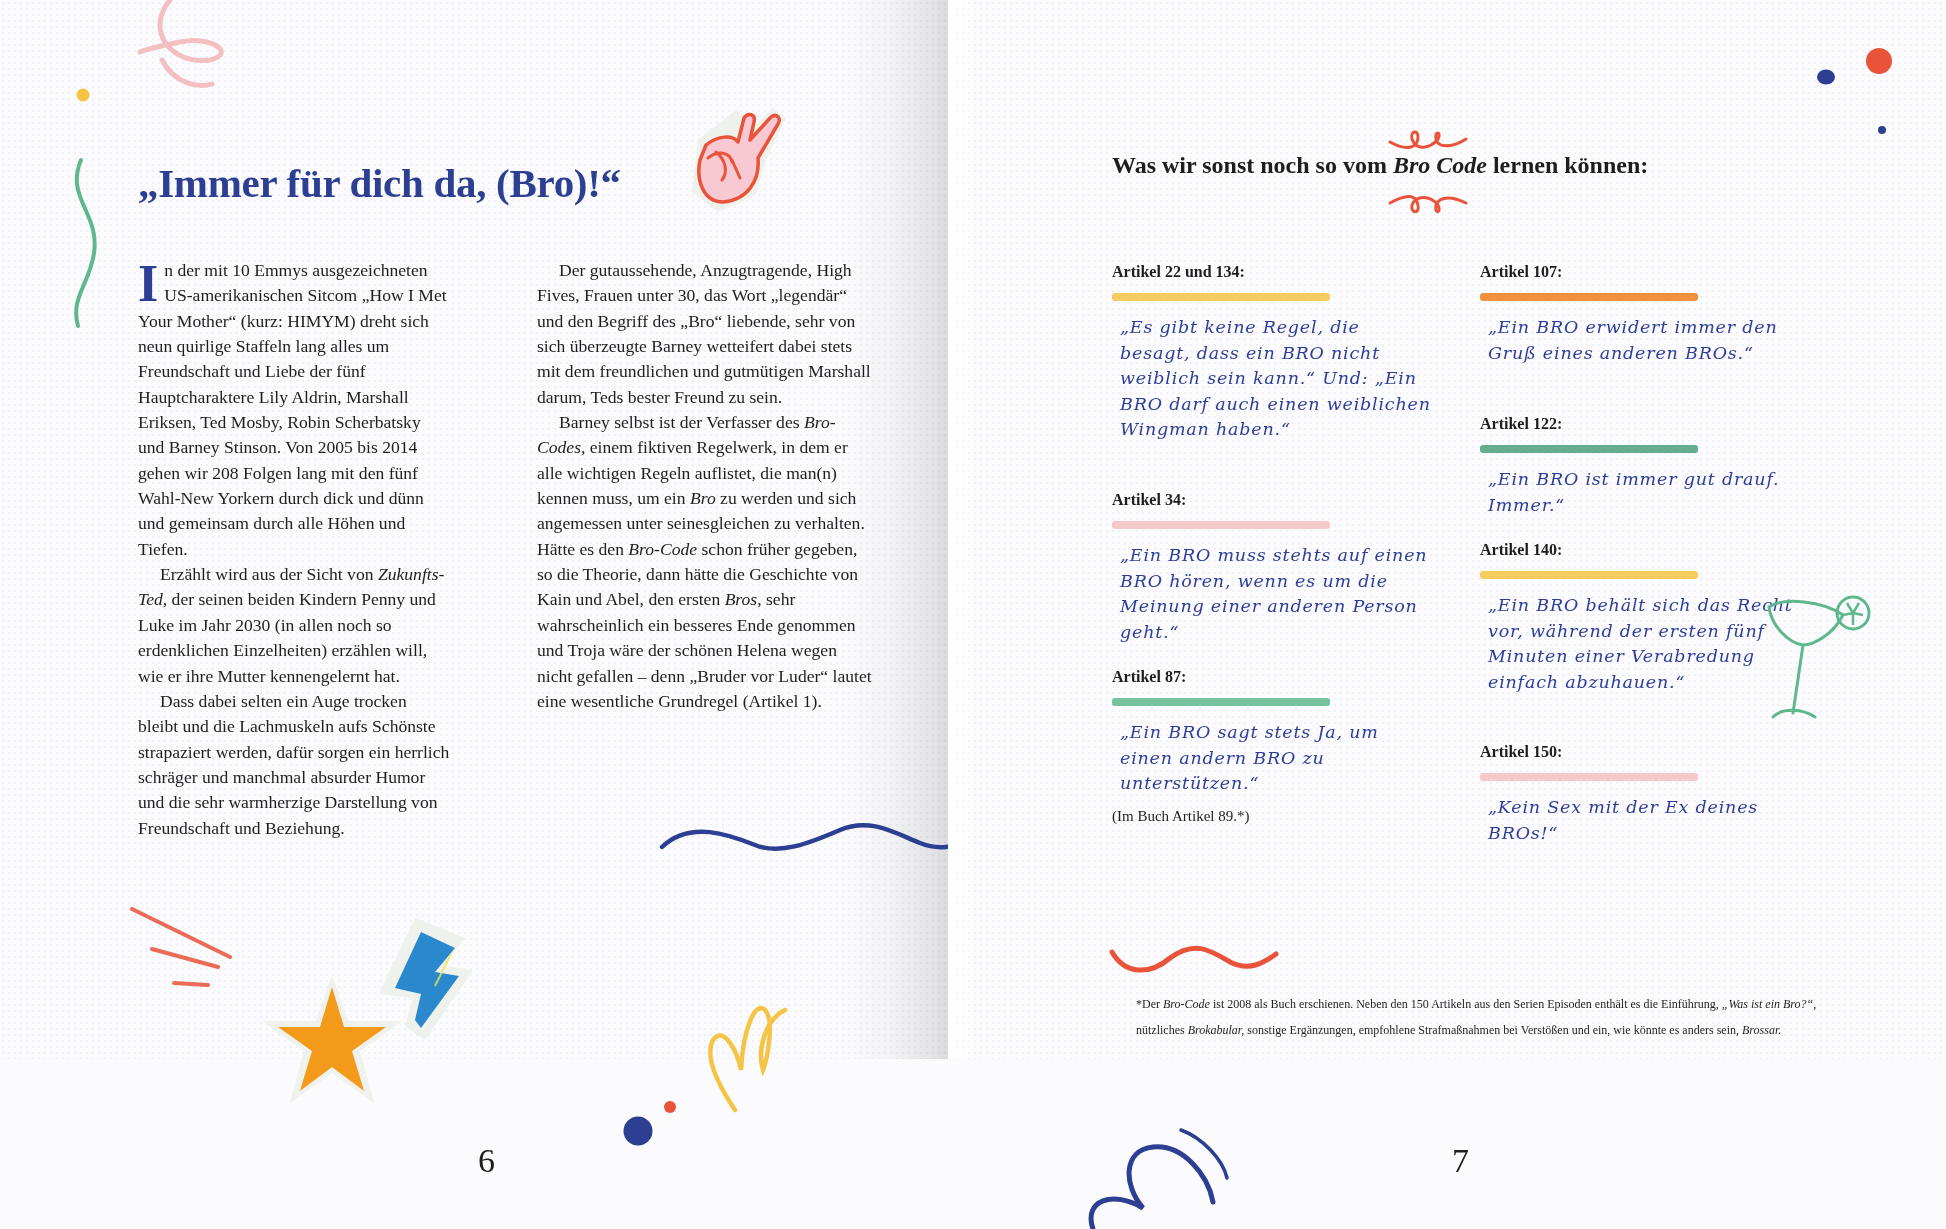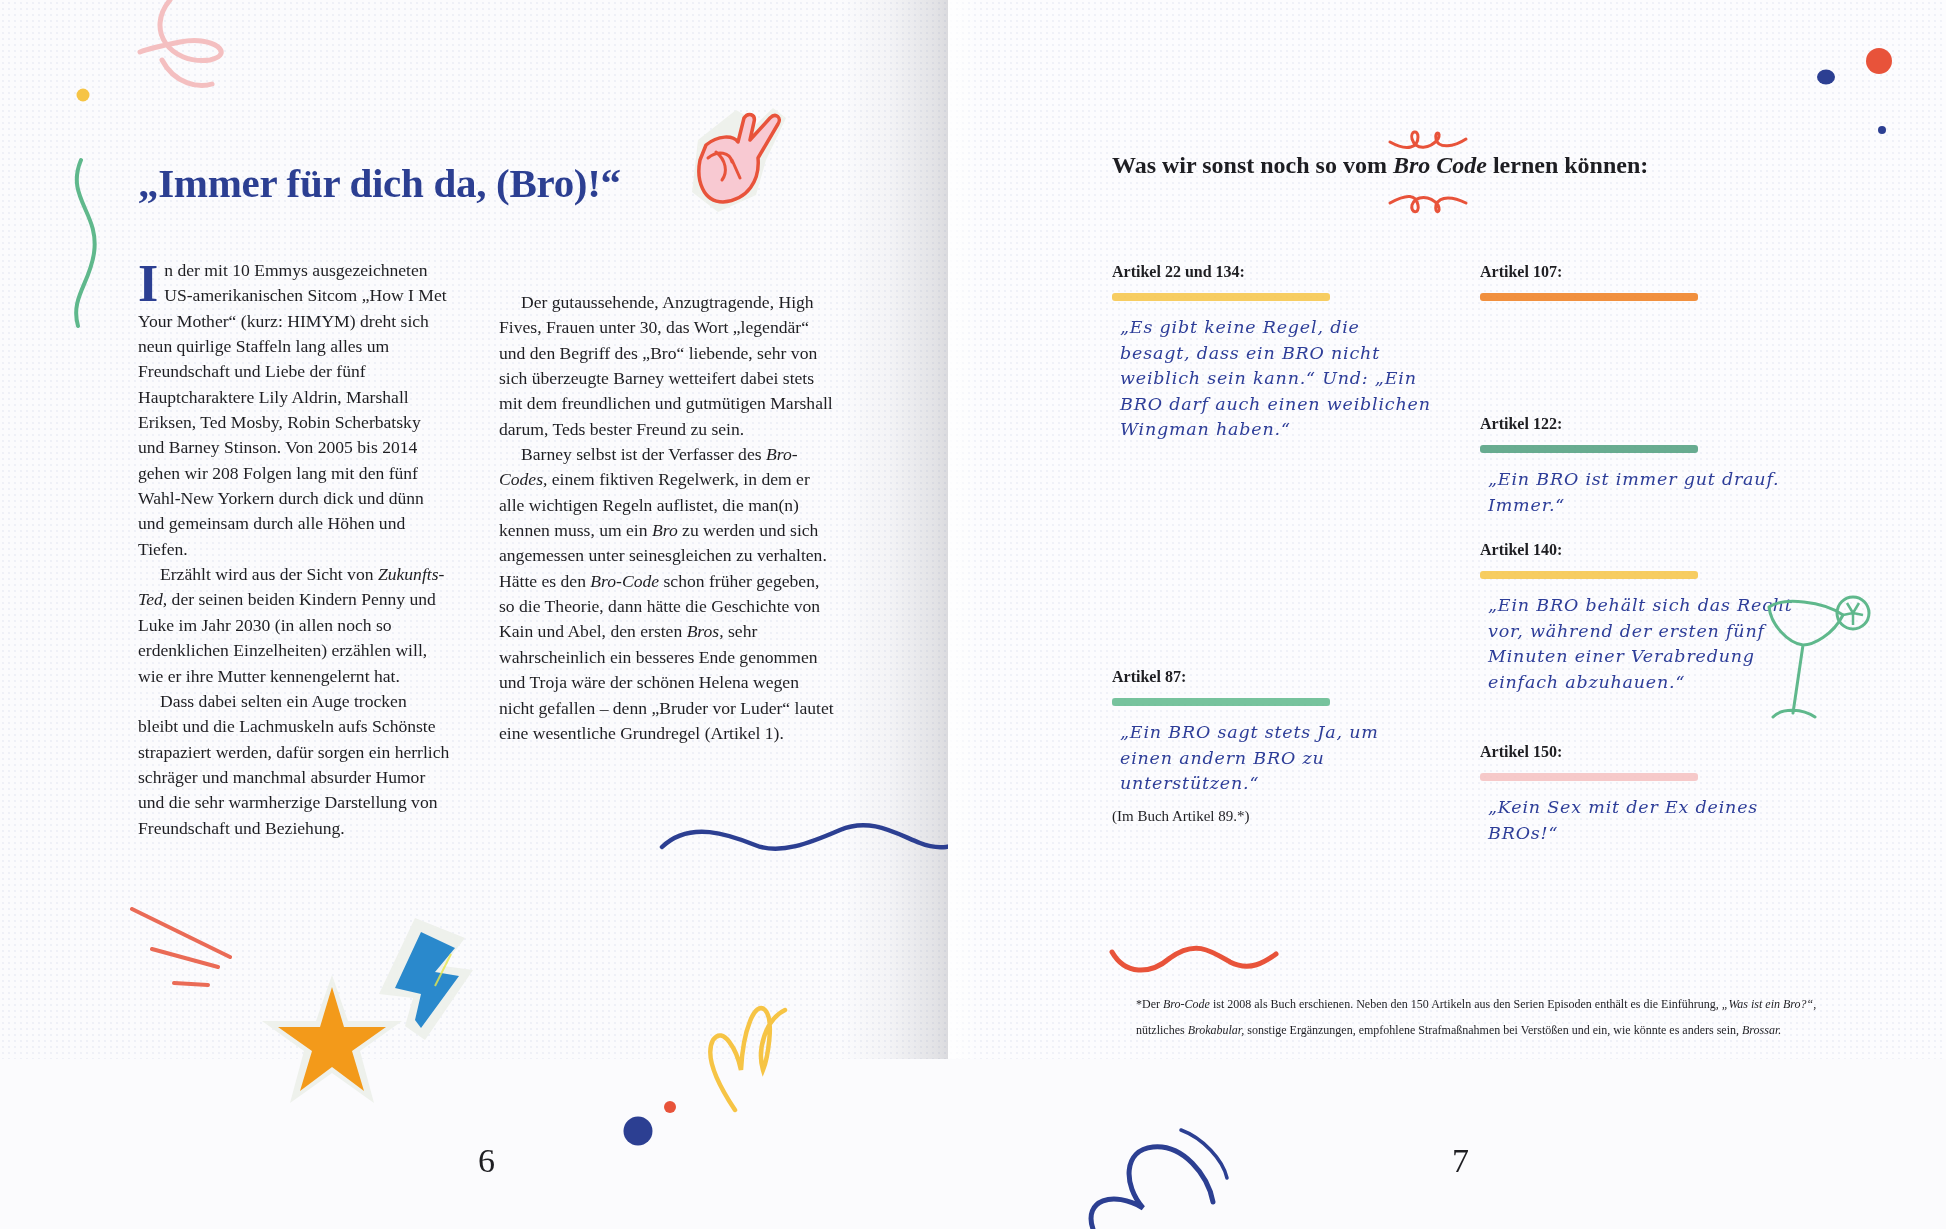"Der gutaussehende, Anzugtragende, High" .col-b { left: 499px -> 537px; margin-top: 32px -> none }
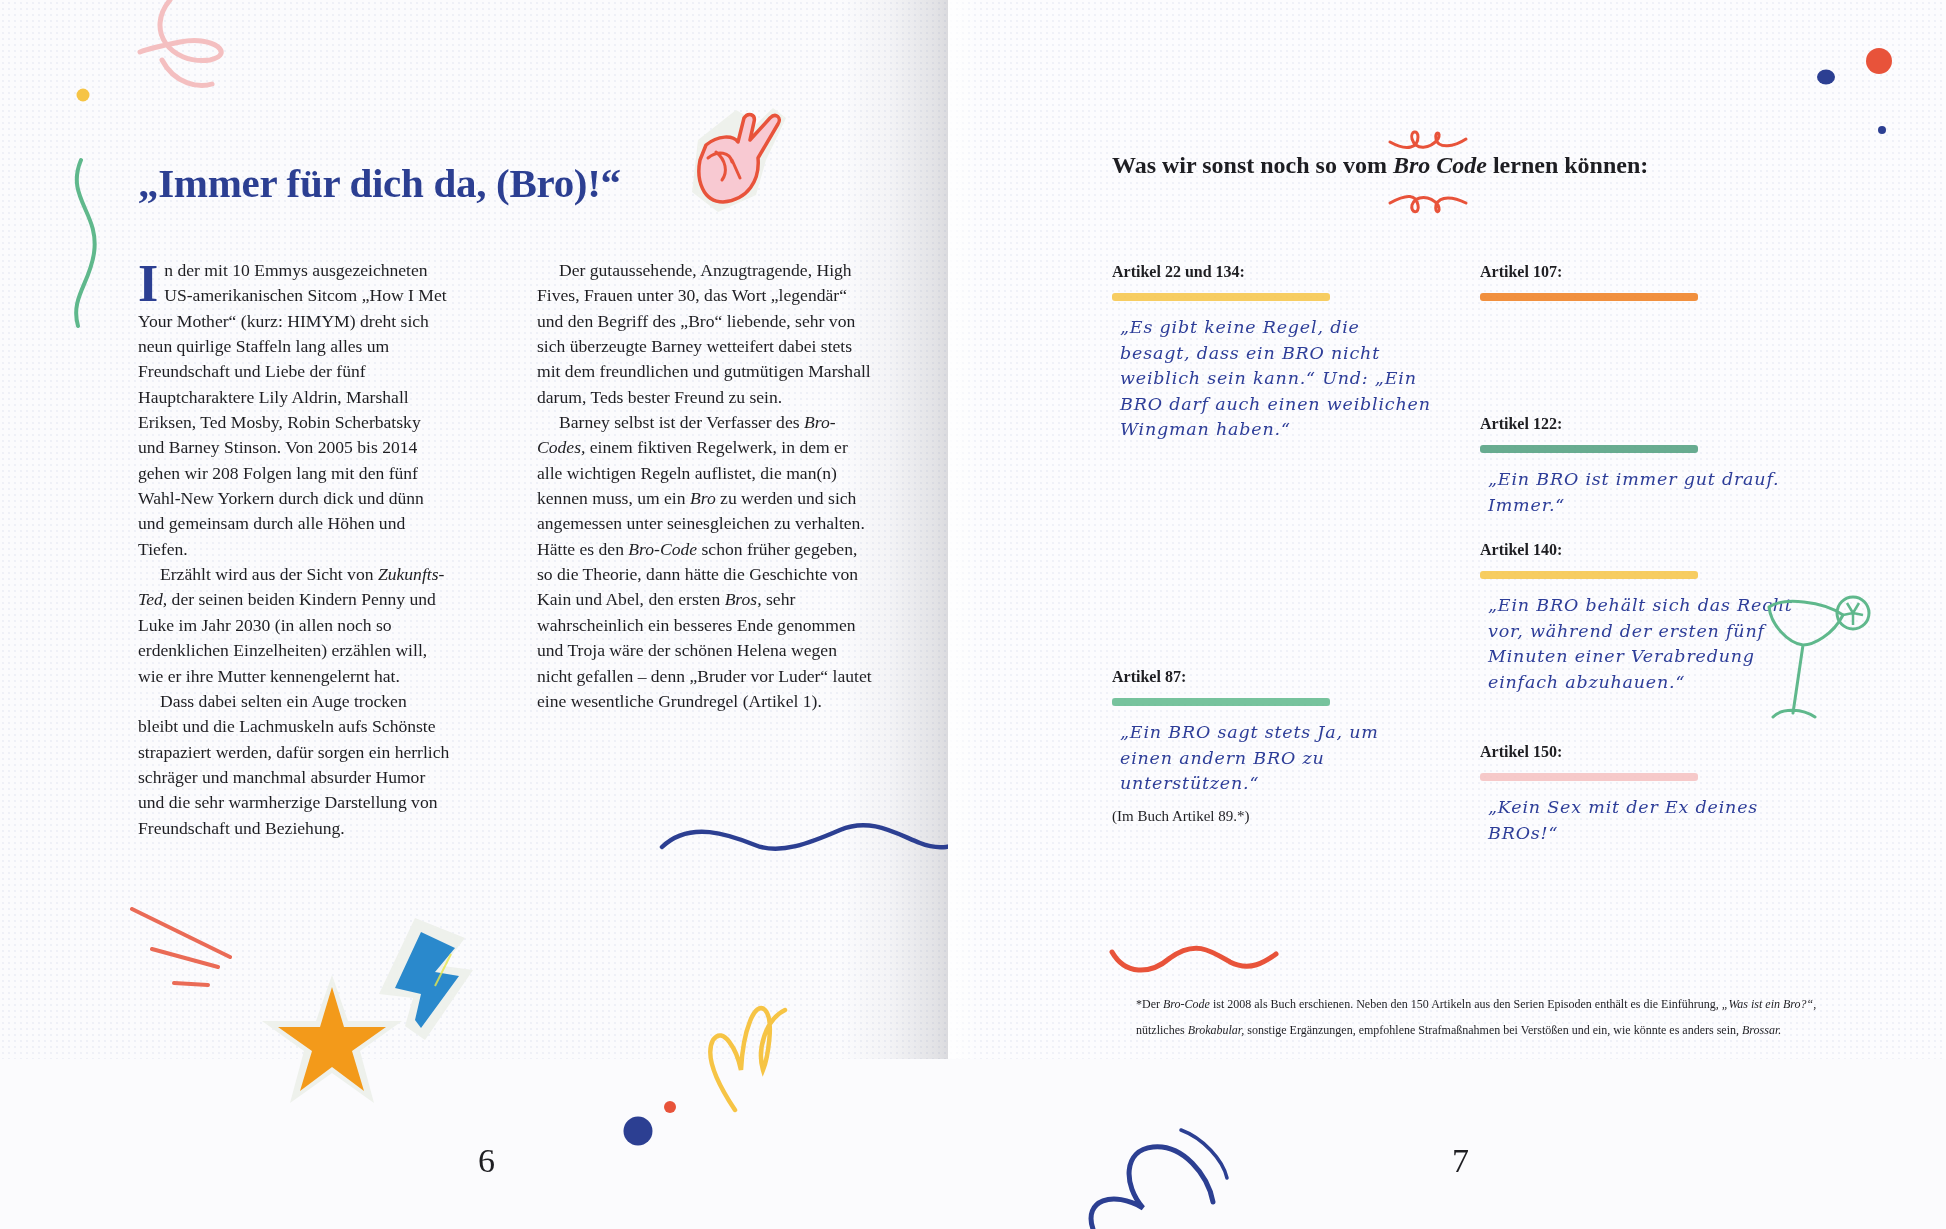"„Ein BRO erwidert immer den" p.art-quote { html: none -> <p>„Ein BRO erwidert immer den Gruß eines anderen BROs.“</p> }
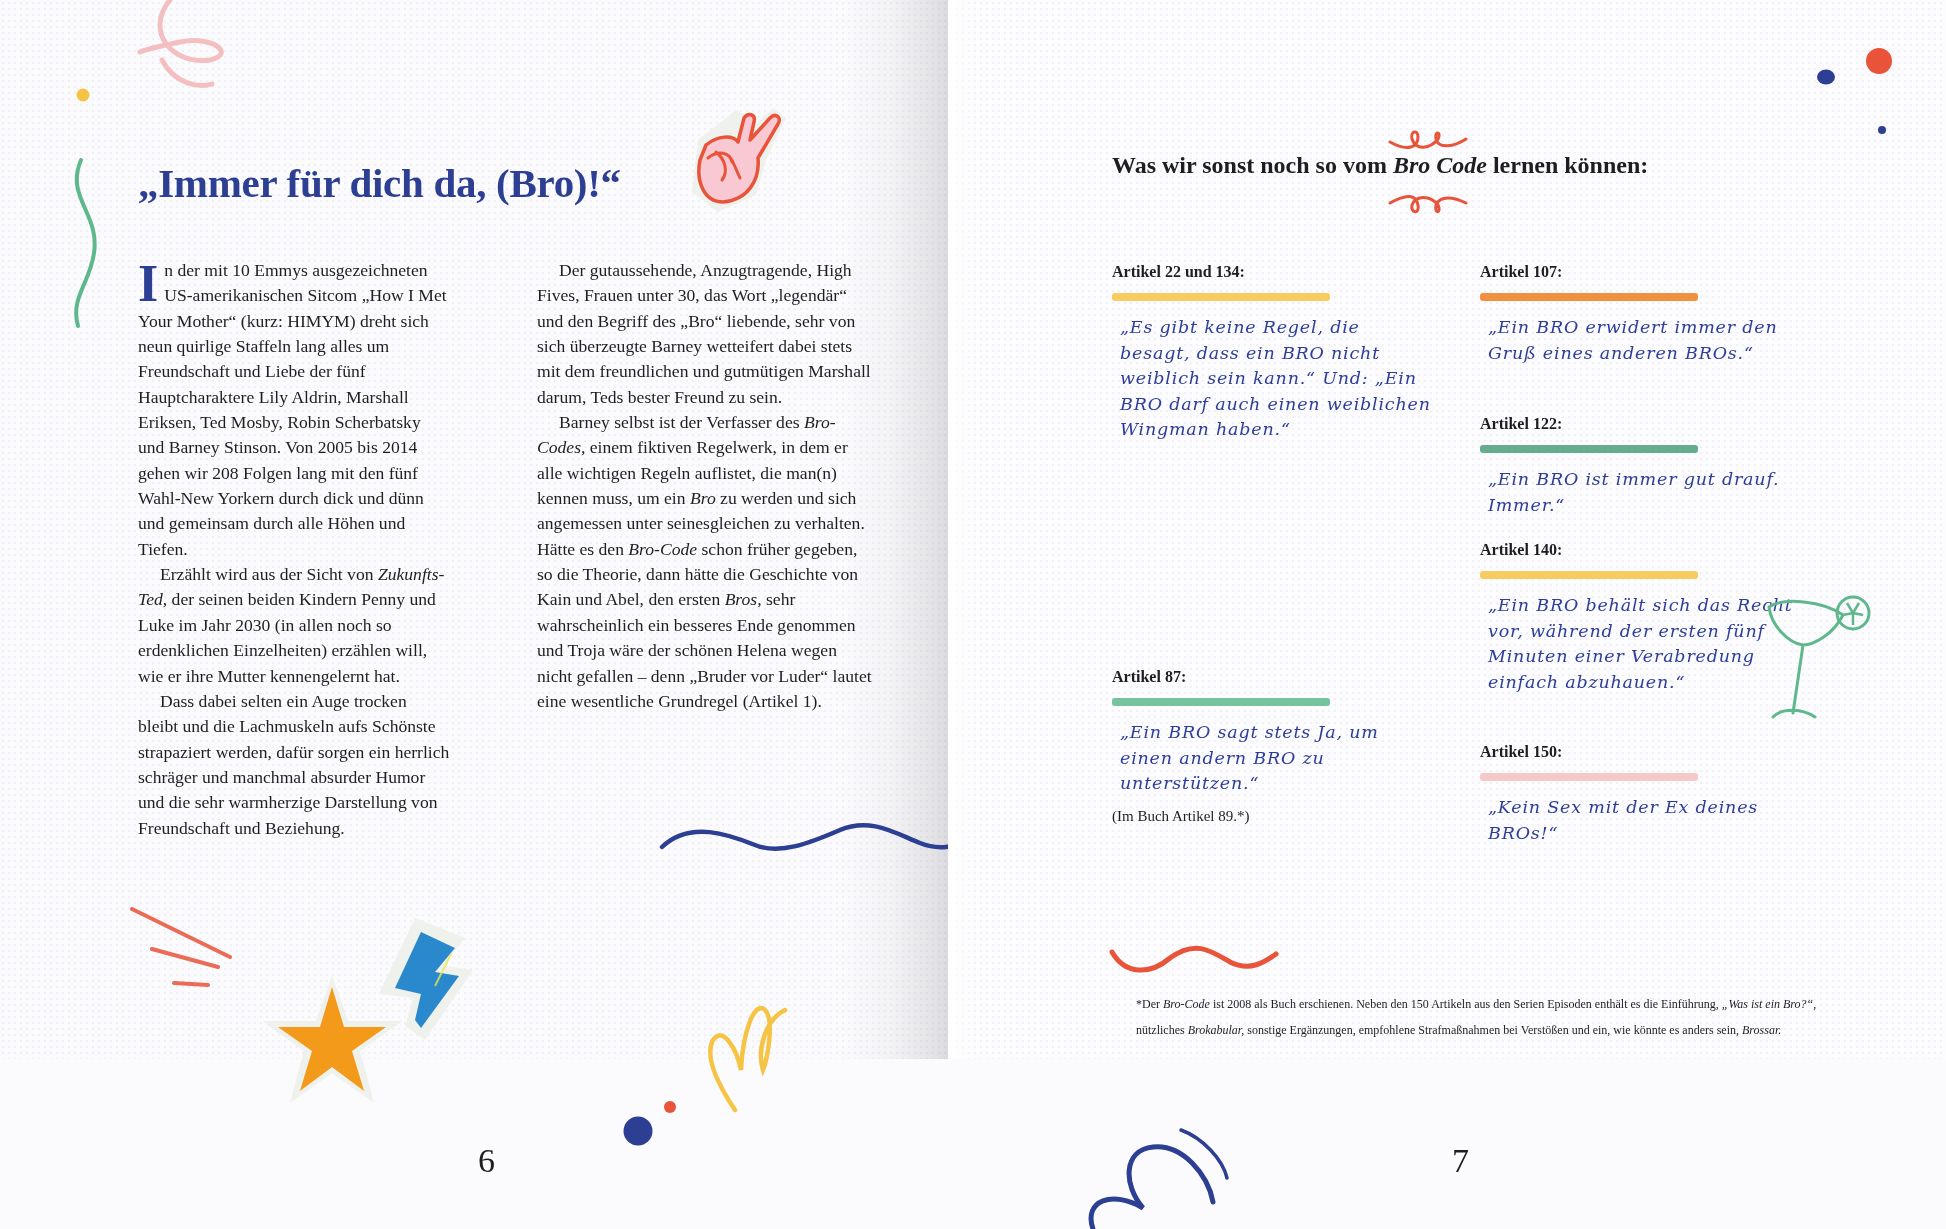"Artikel 34:" div.art { html: none -> <div> <div>Artikel 34:</div> <div></div> <p>„Ein BRO muss stehts auf einen BRO hören, wenn es um die Meinung einer anderen Person geht.“</p> </div> }
